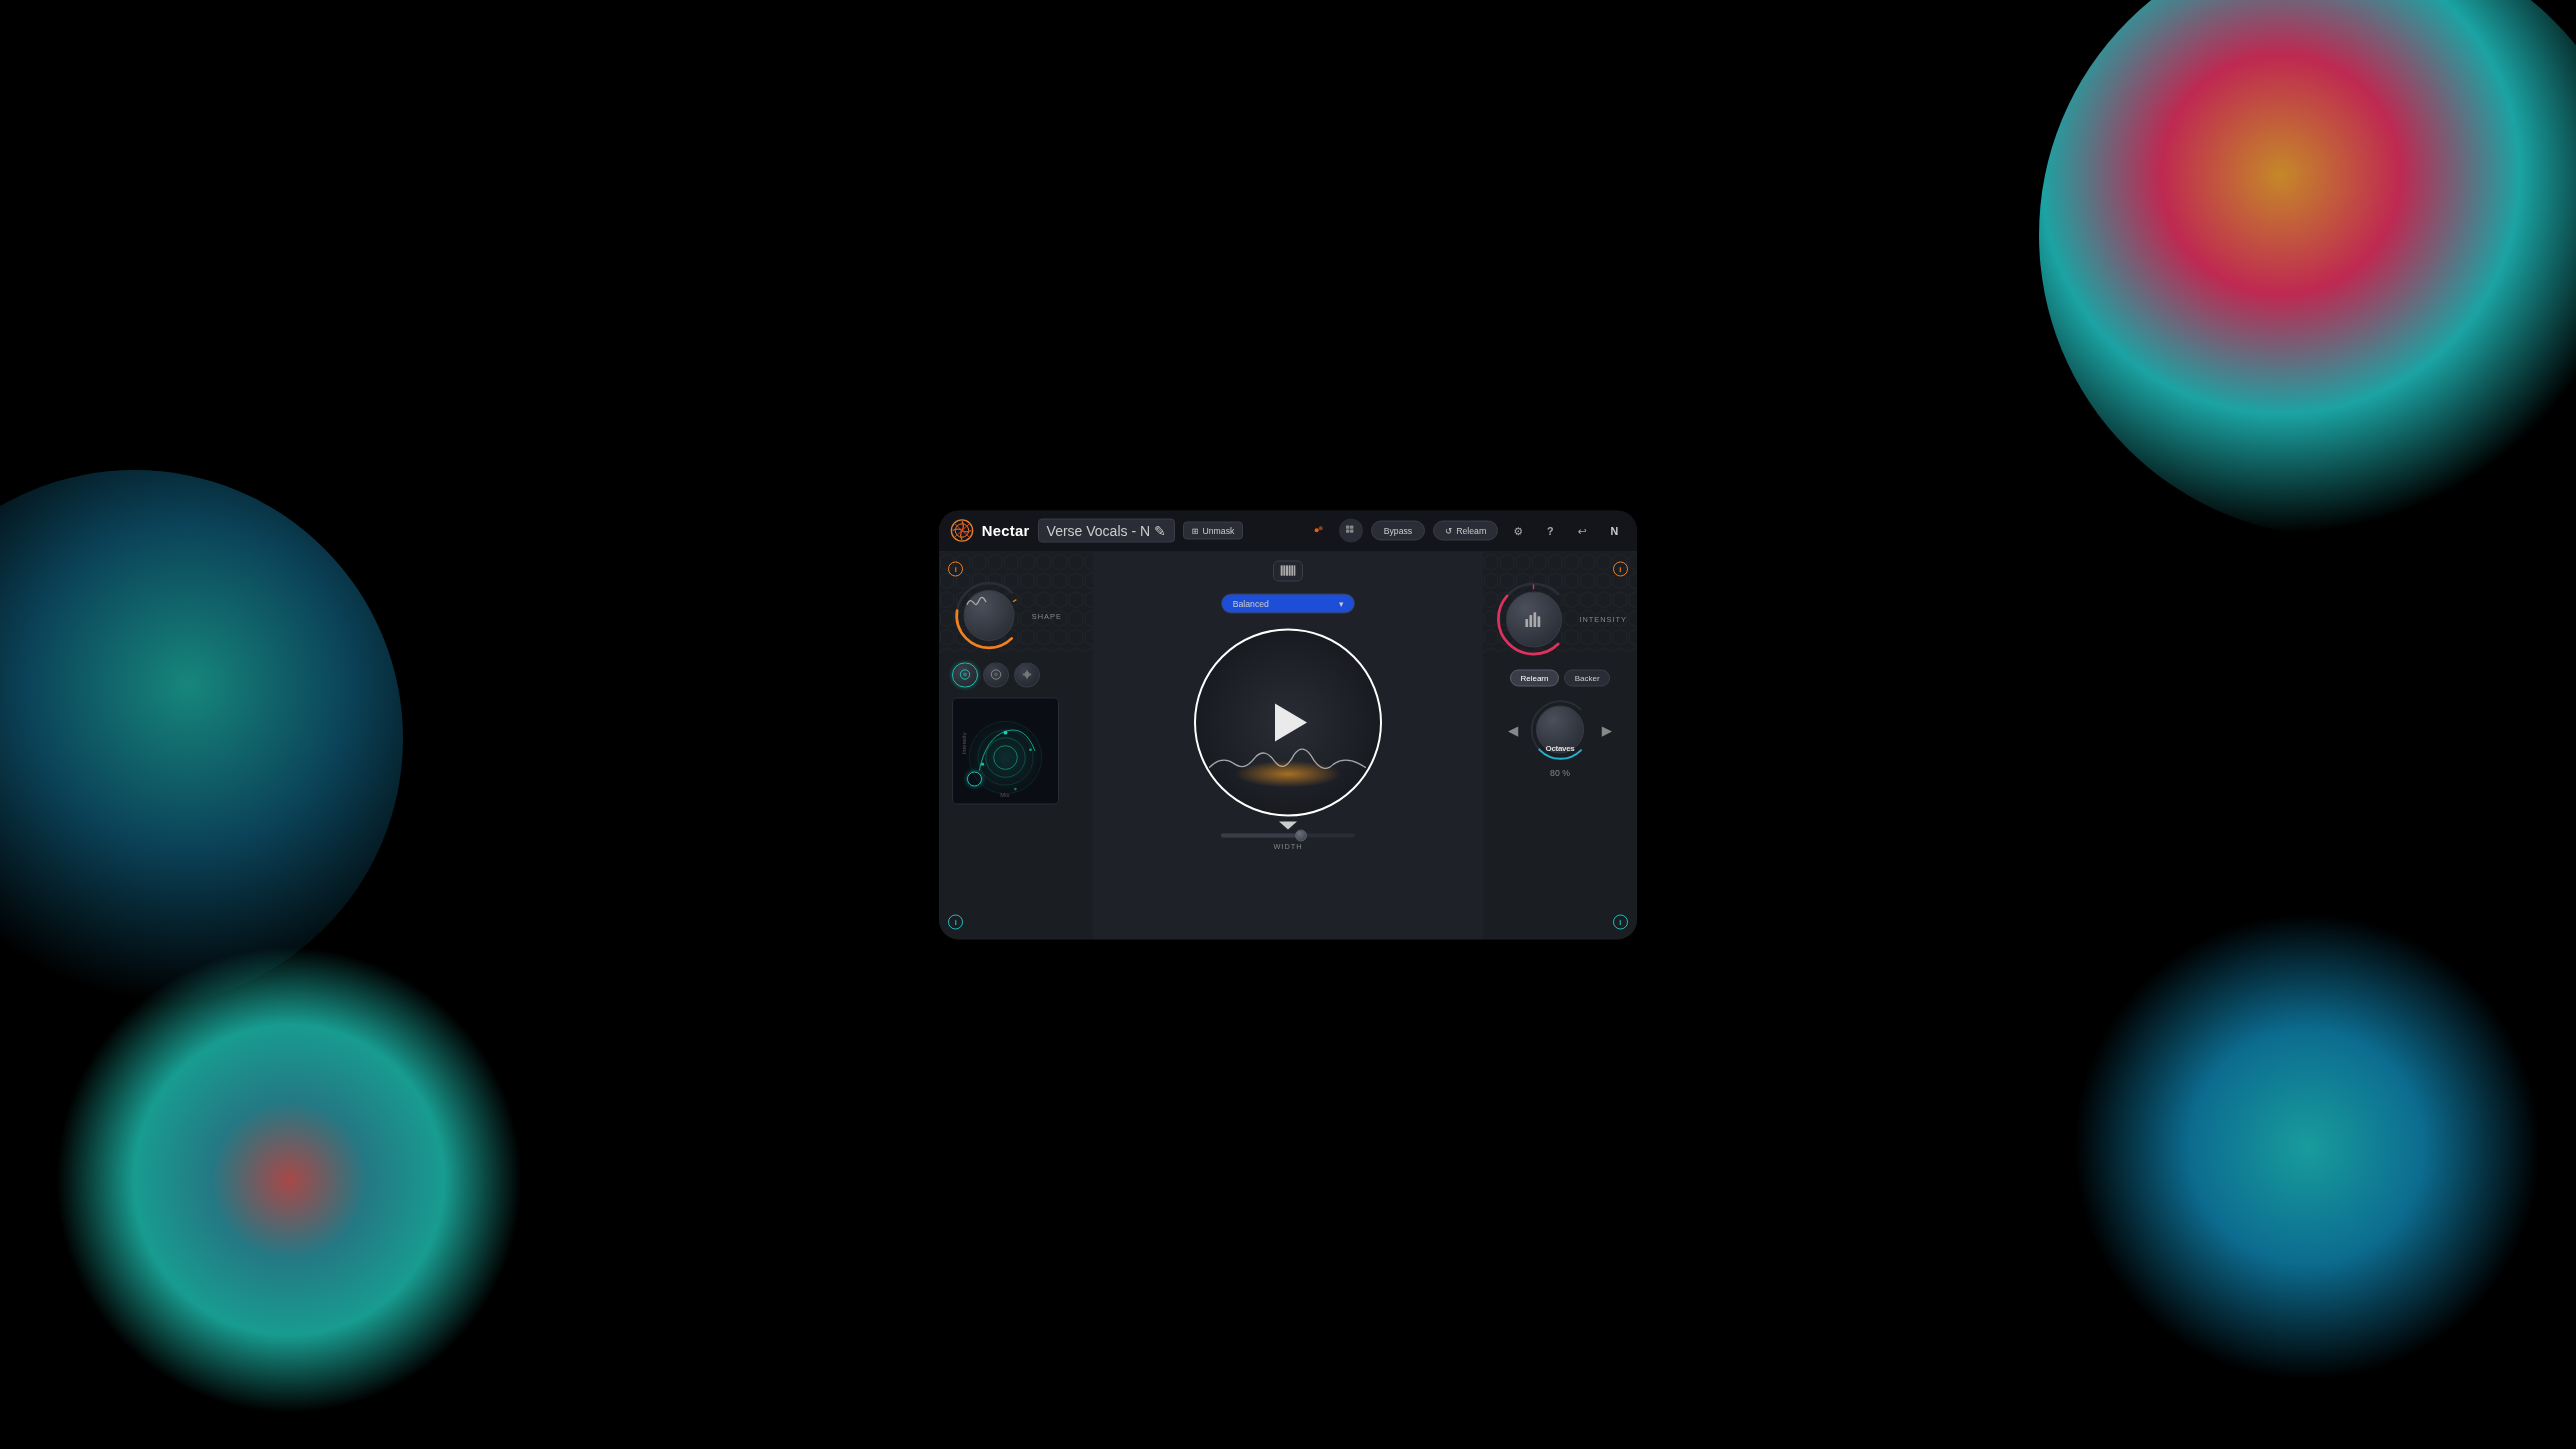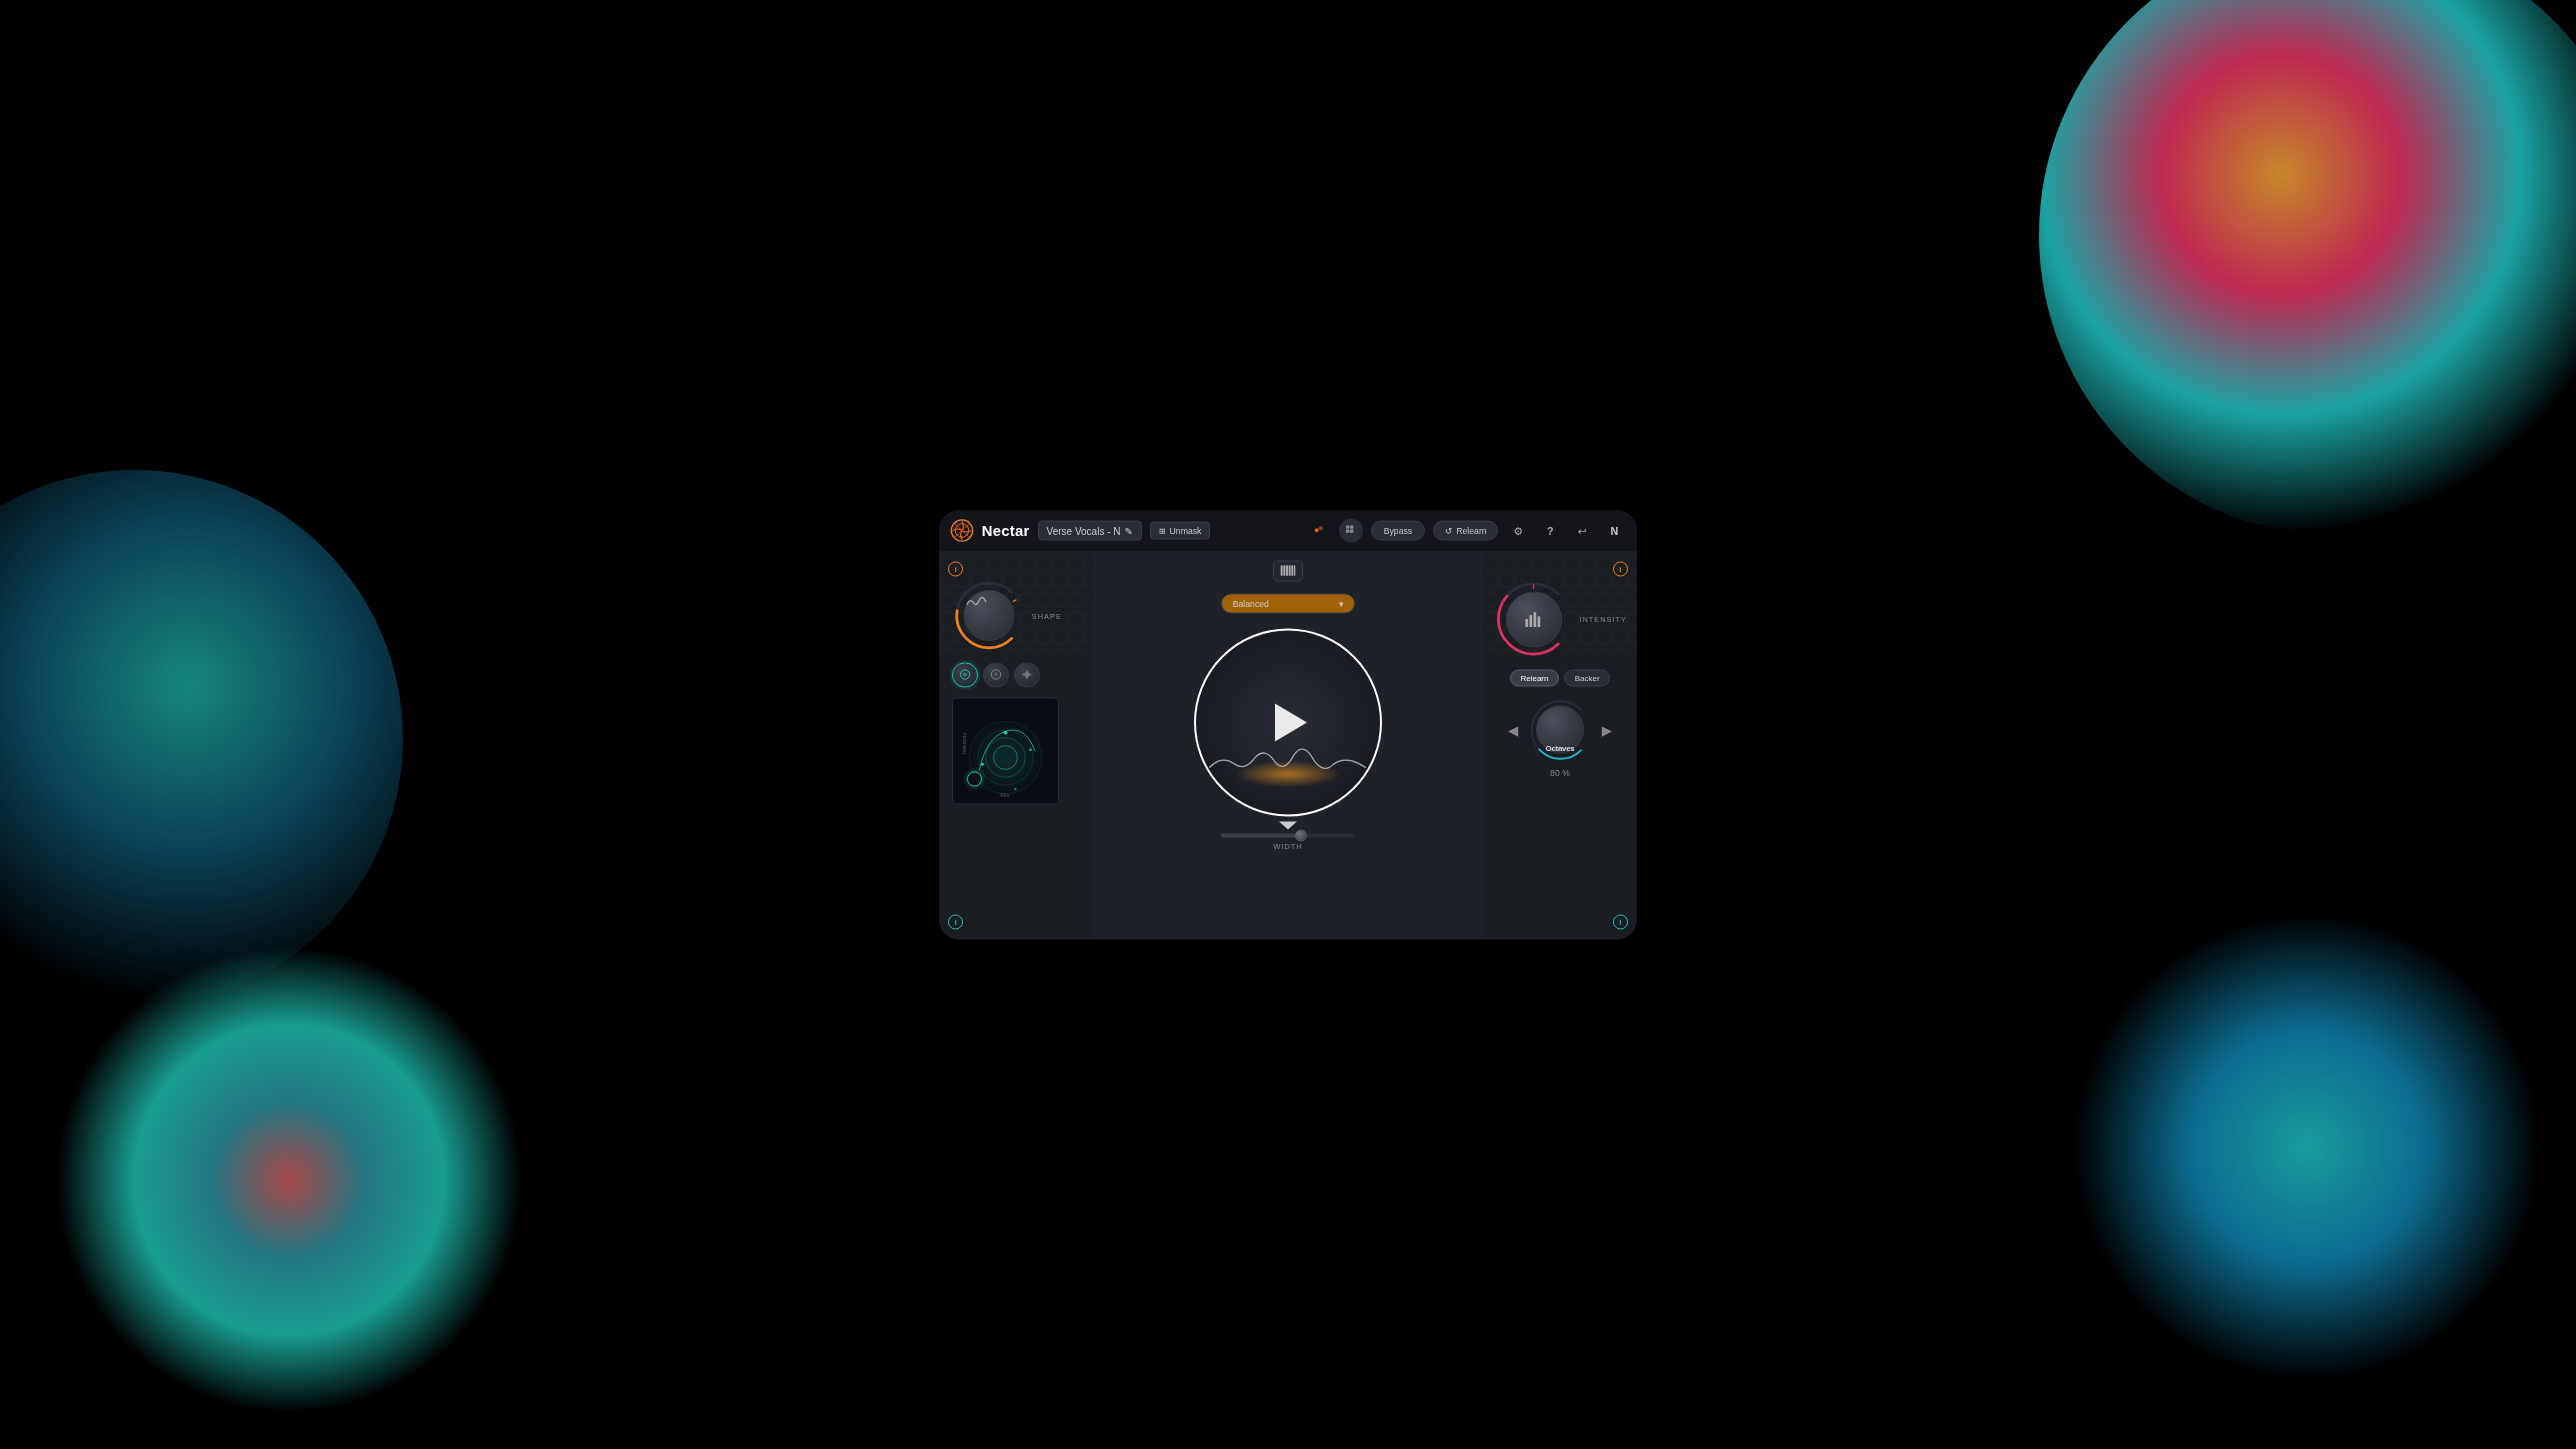"Verse Vocals - N" .preset-btn { font-size: 10px -> 14px }
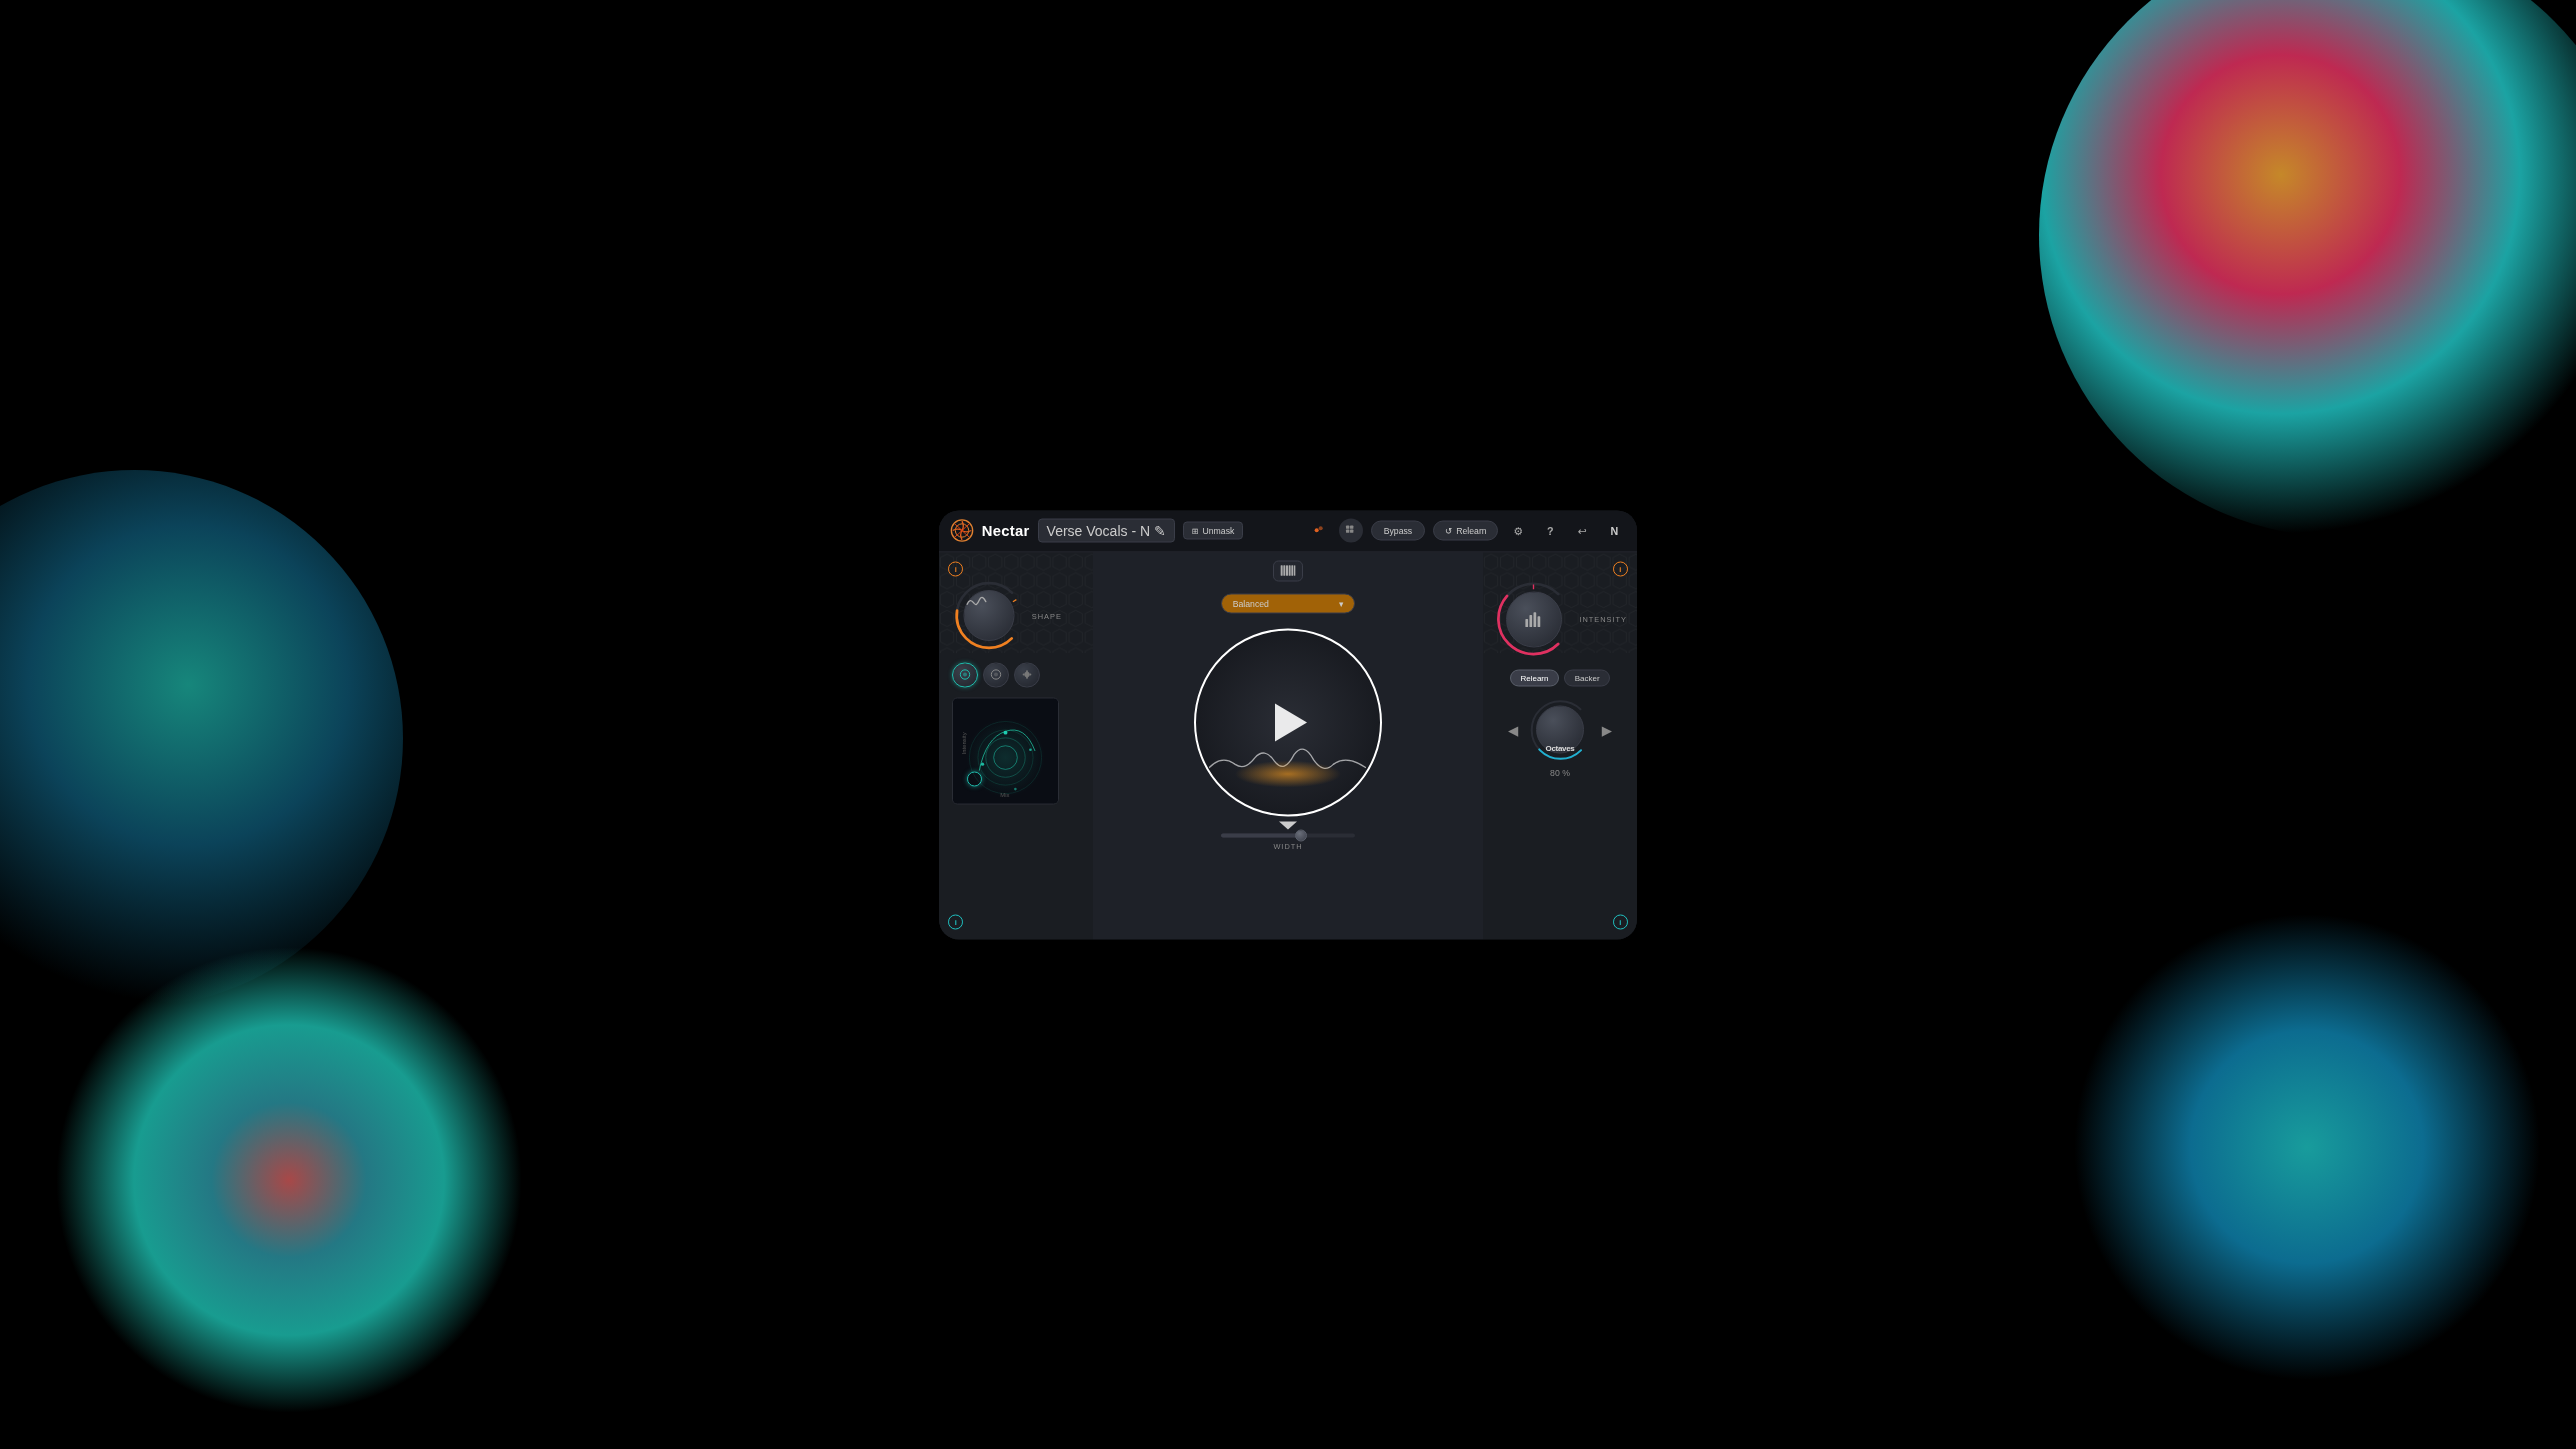"Balanced" .mode-dropdown { background: #a16207 -> #1d4ed8 }
